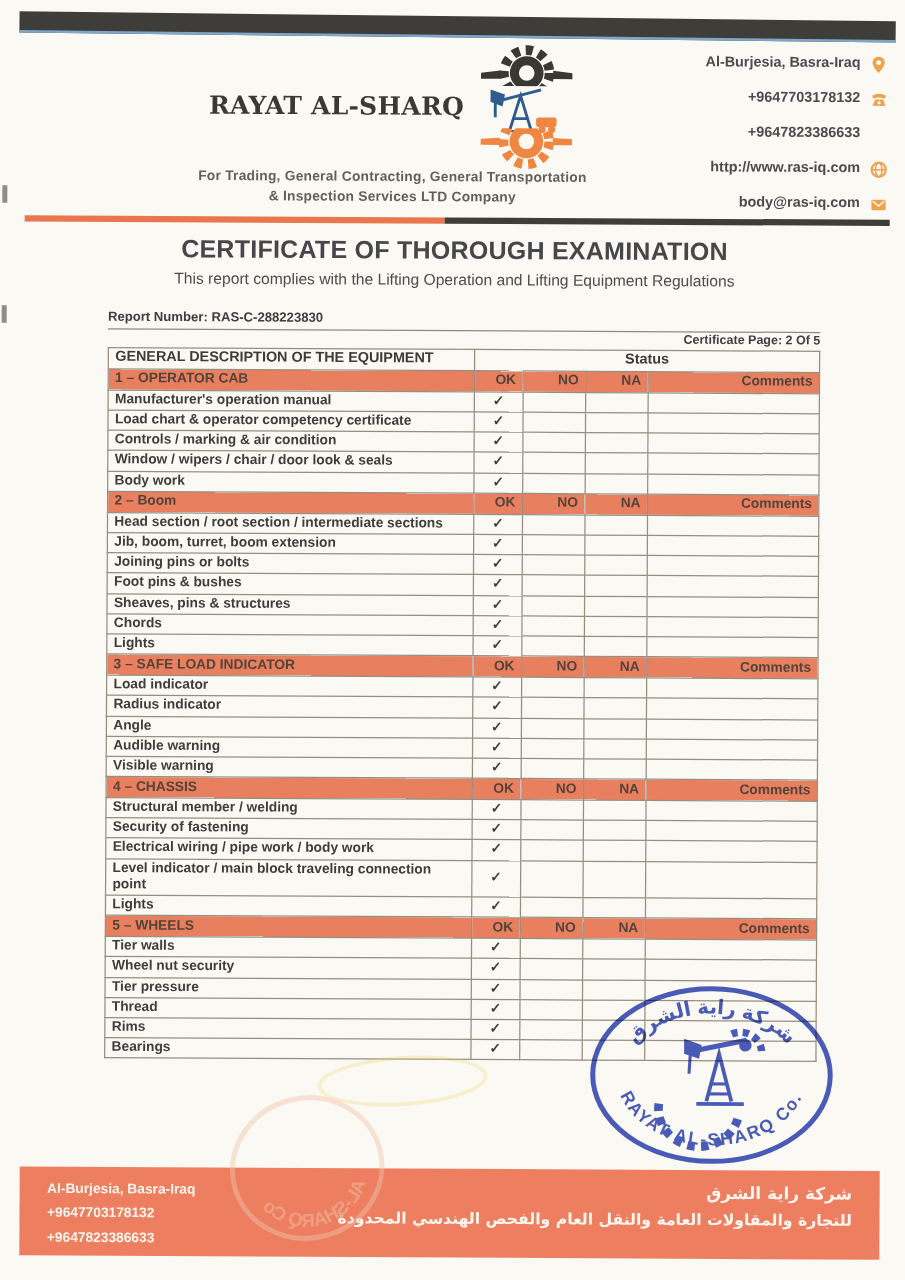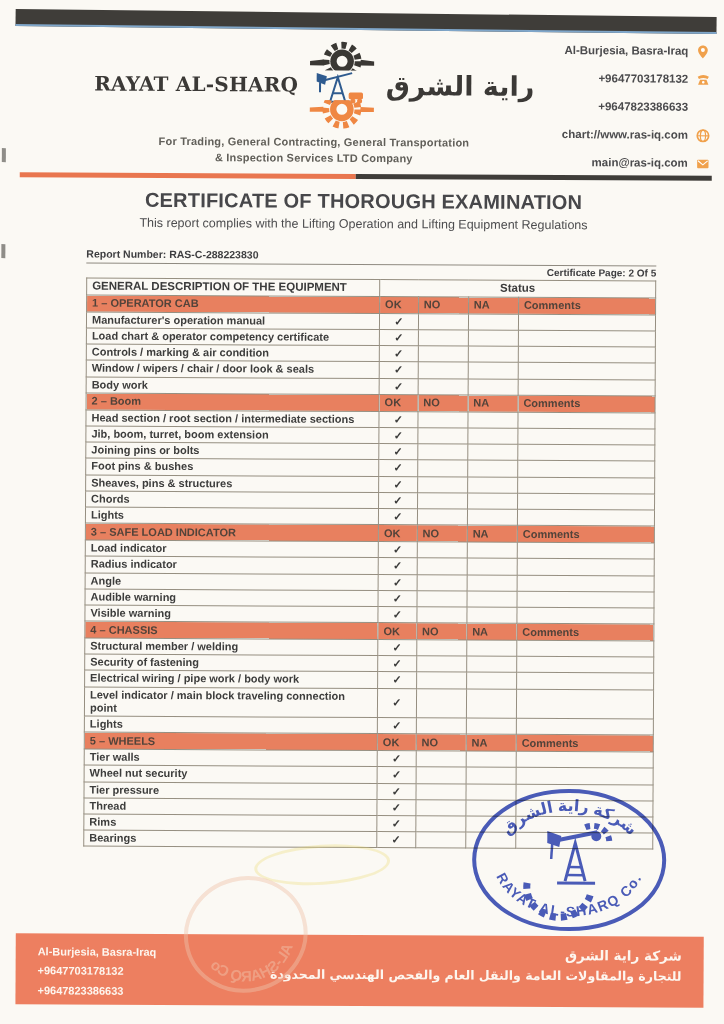"راية الشرق" span.co-ar { html: <span>راية الشرق</span> -> none }
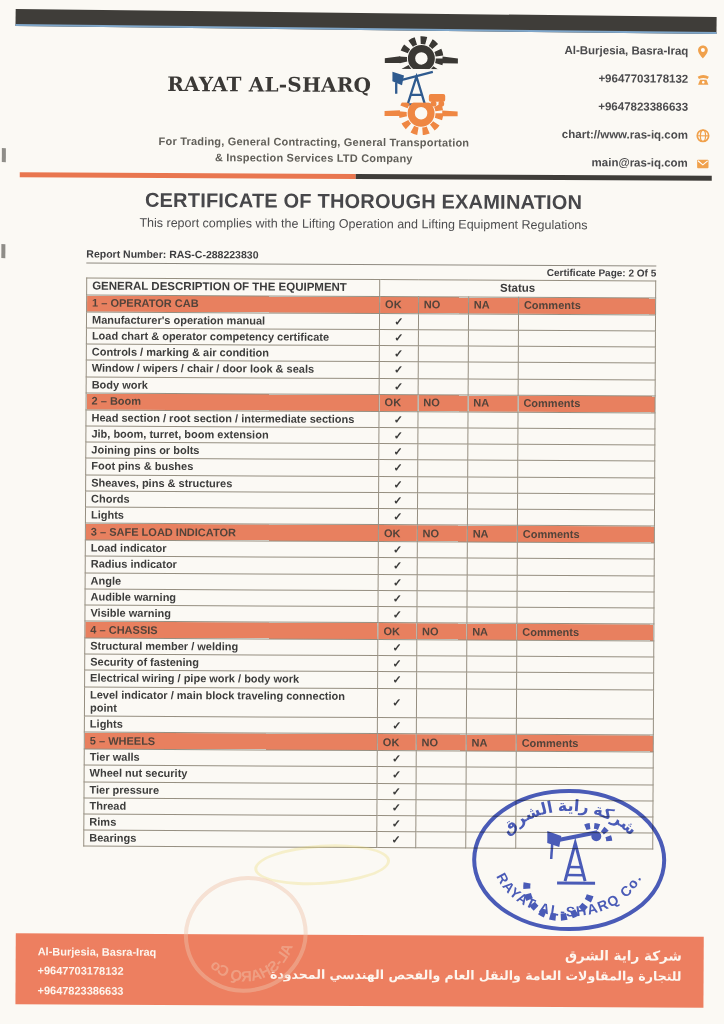"chart://www.ras-iq.com" span.c-text { text: chart://www.ras-iq.com -> http://www.ras-iq.com }
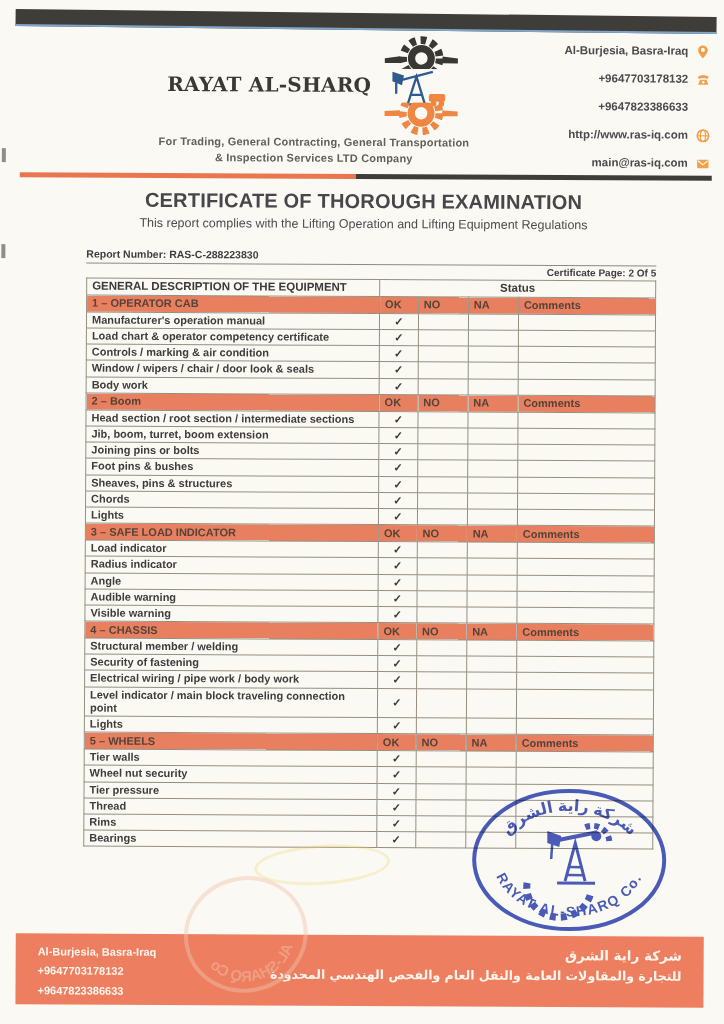"main@ras-iq.com" span.c-text { text: main@ras-iq.com -> body@ras-iq.com }
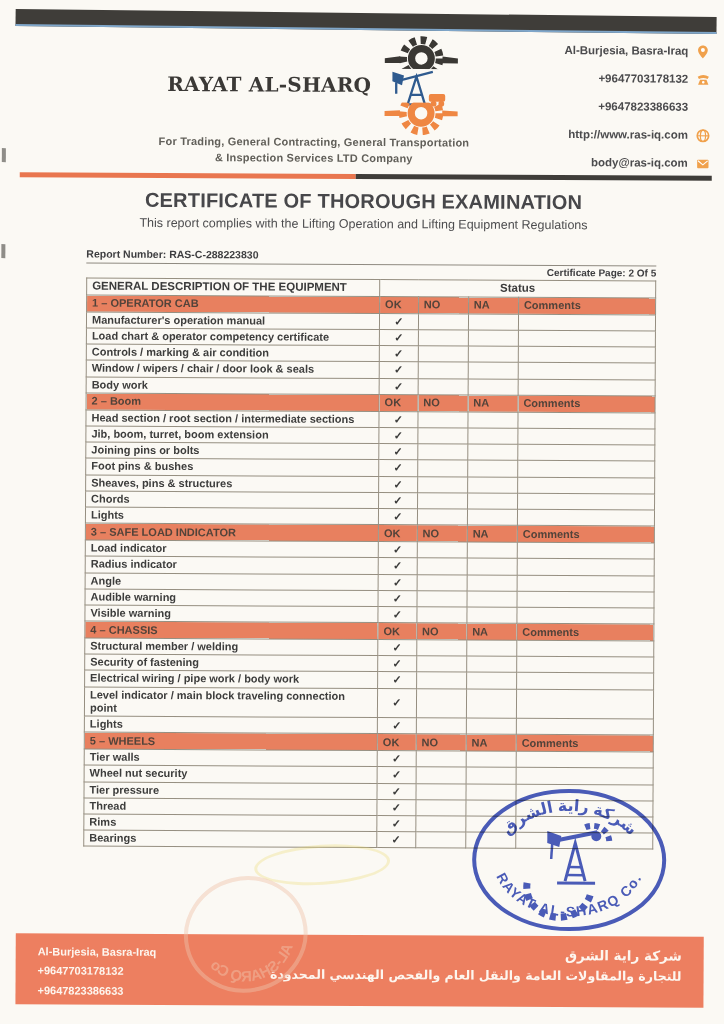"OK" .sec-col { text-align: left -> right }
